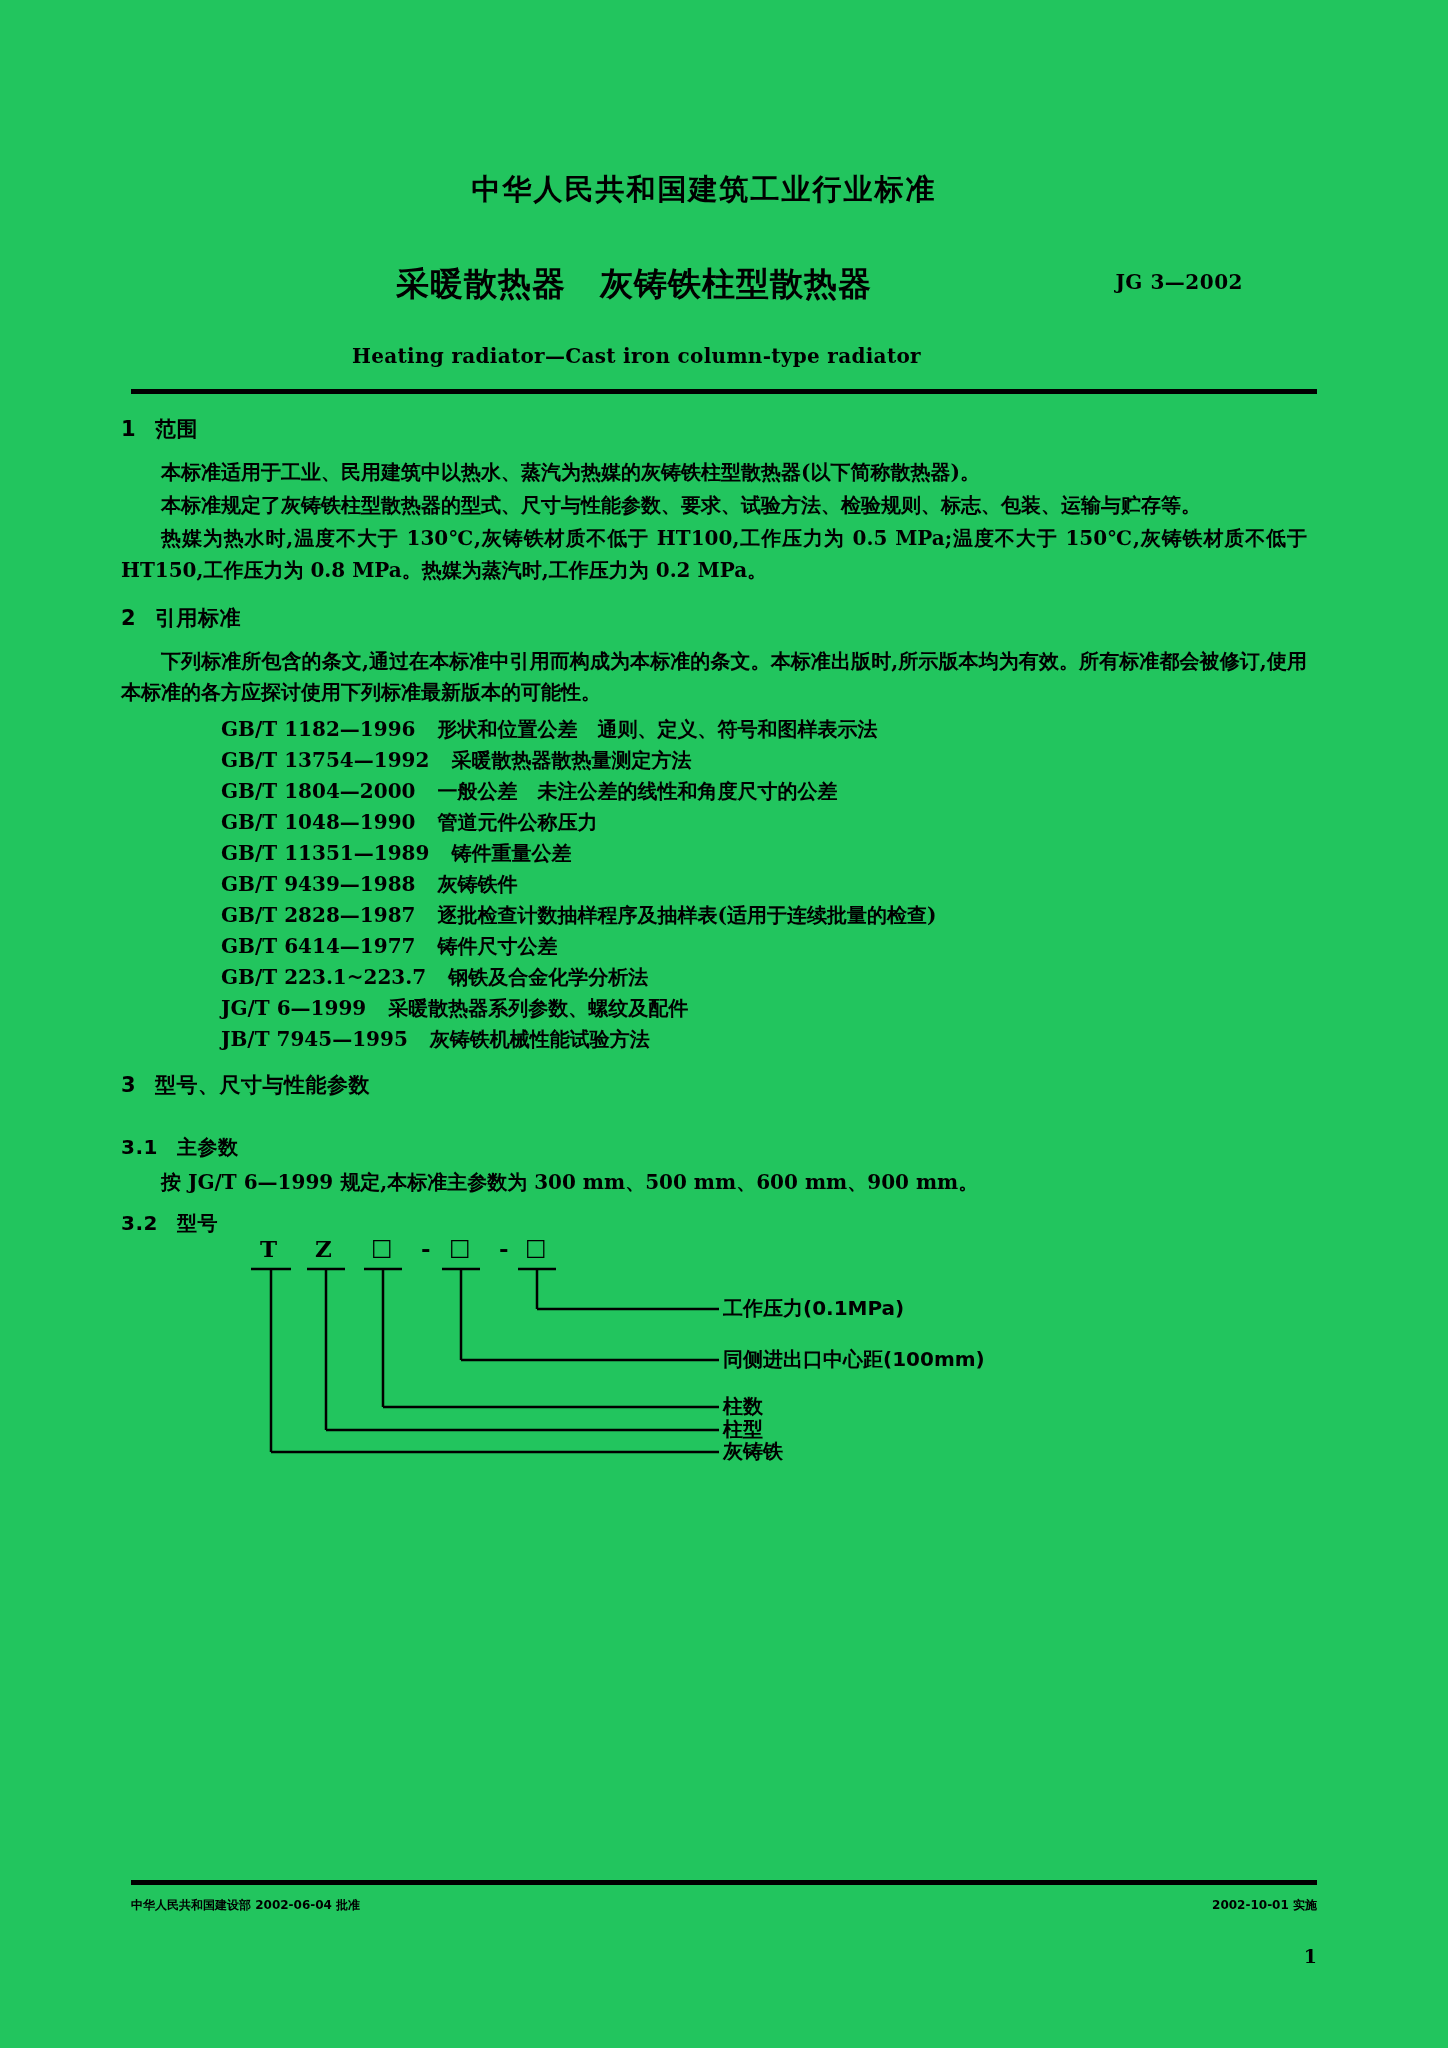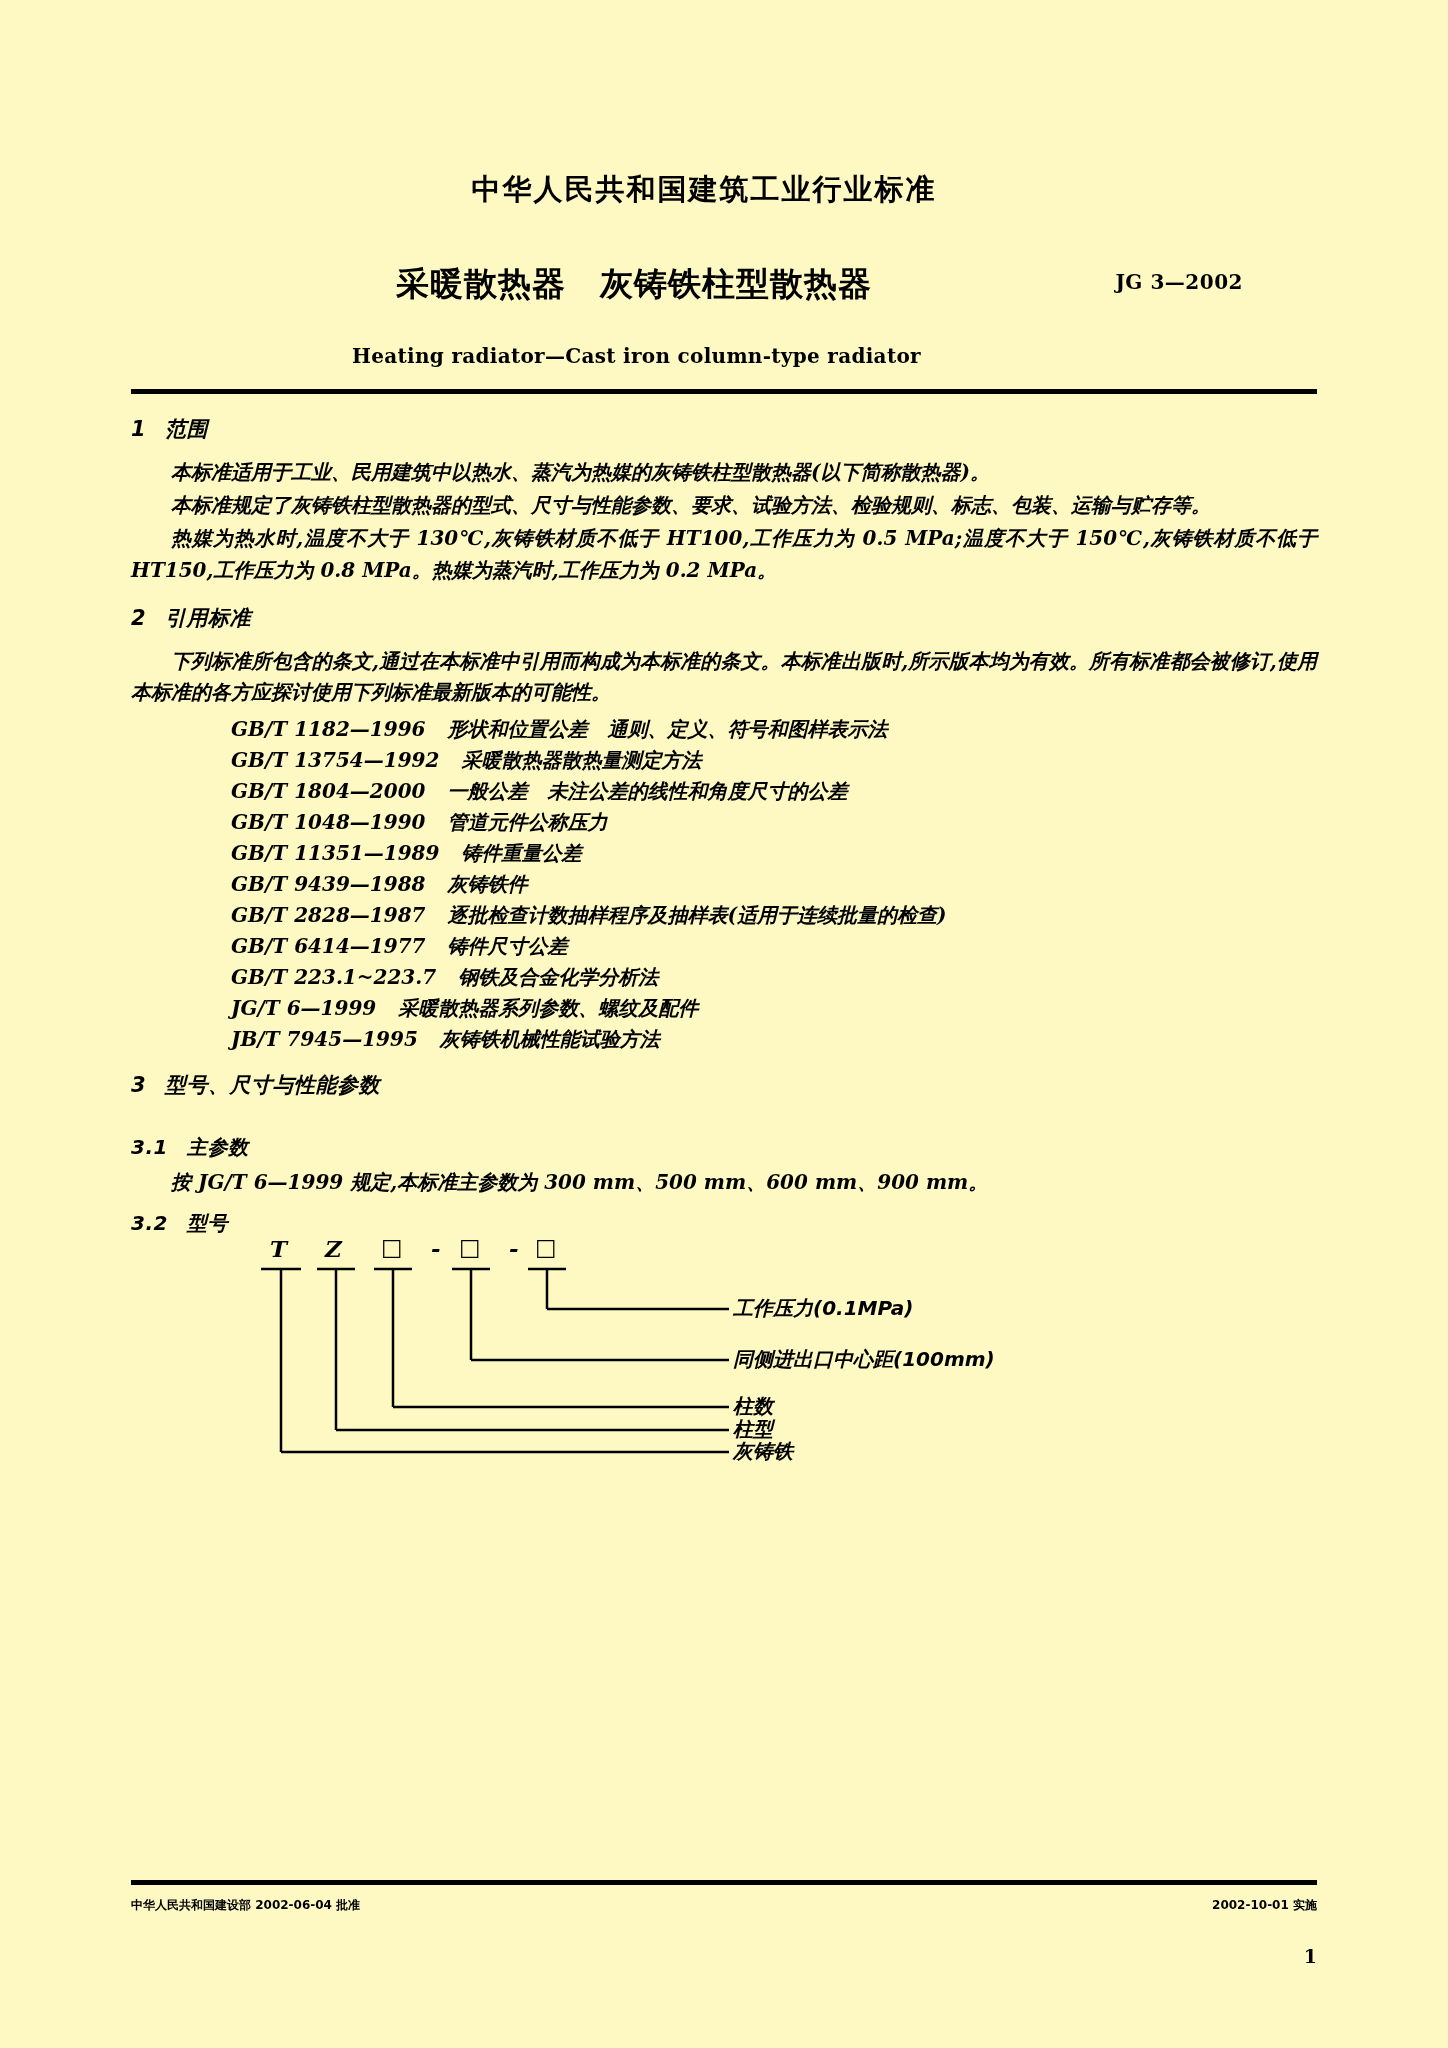"中华人民共和国建筑工业行业标准" .page { background: #fef9c3 -> #22c55e }
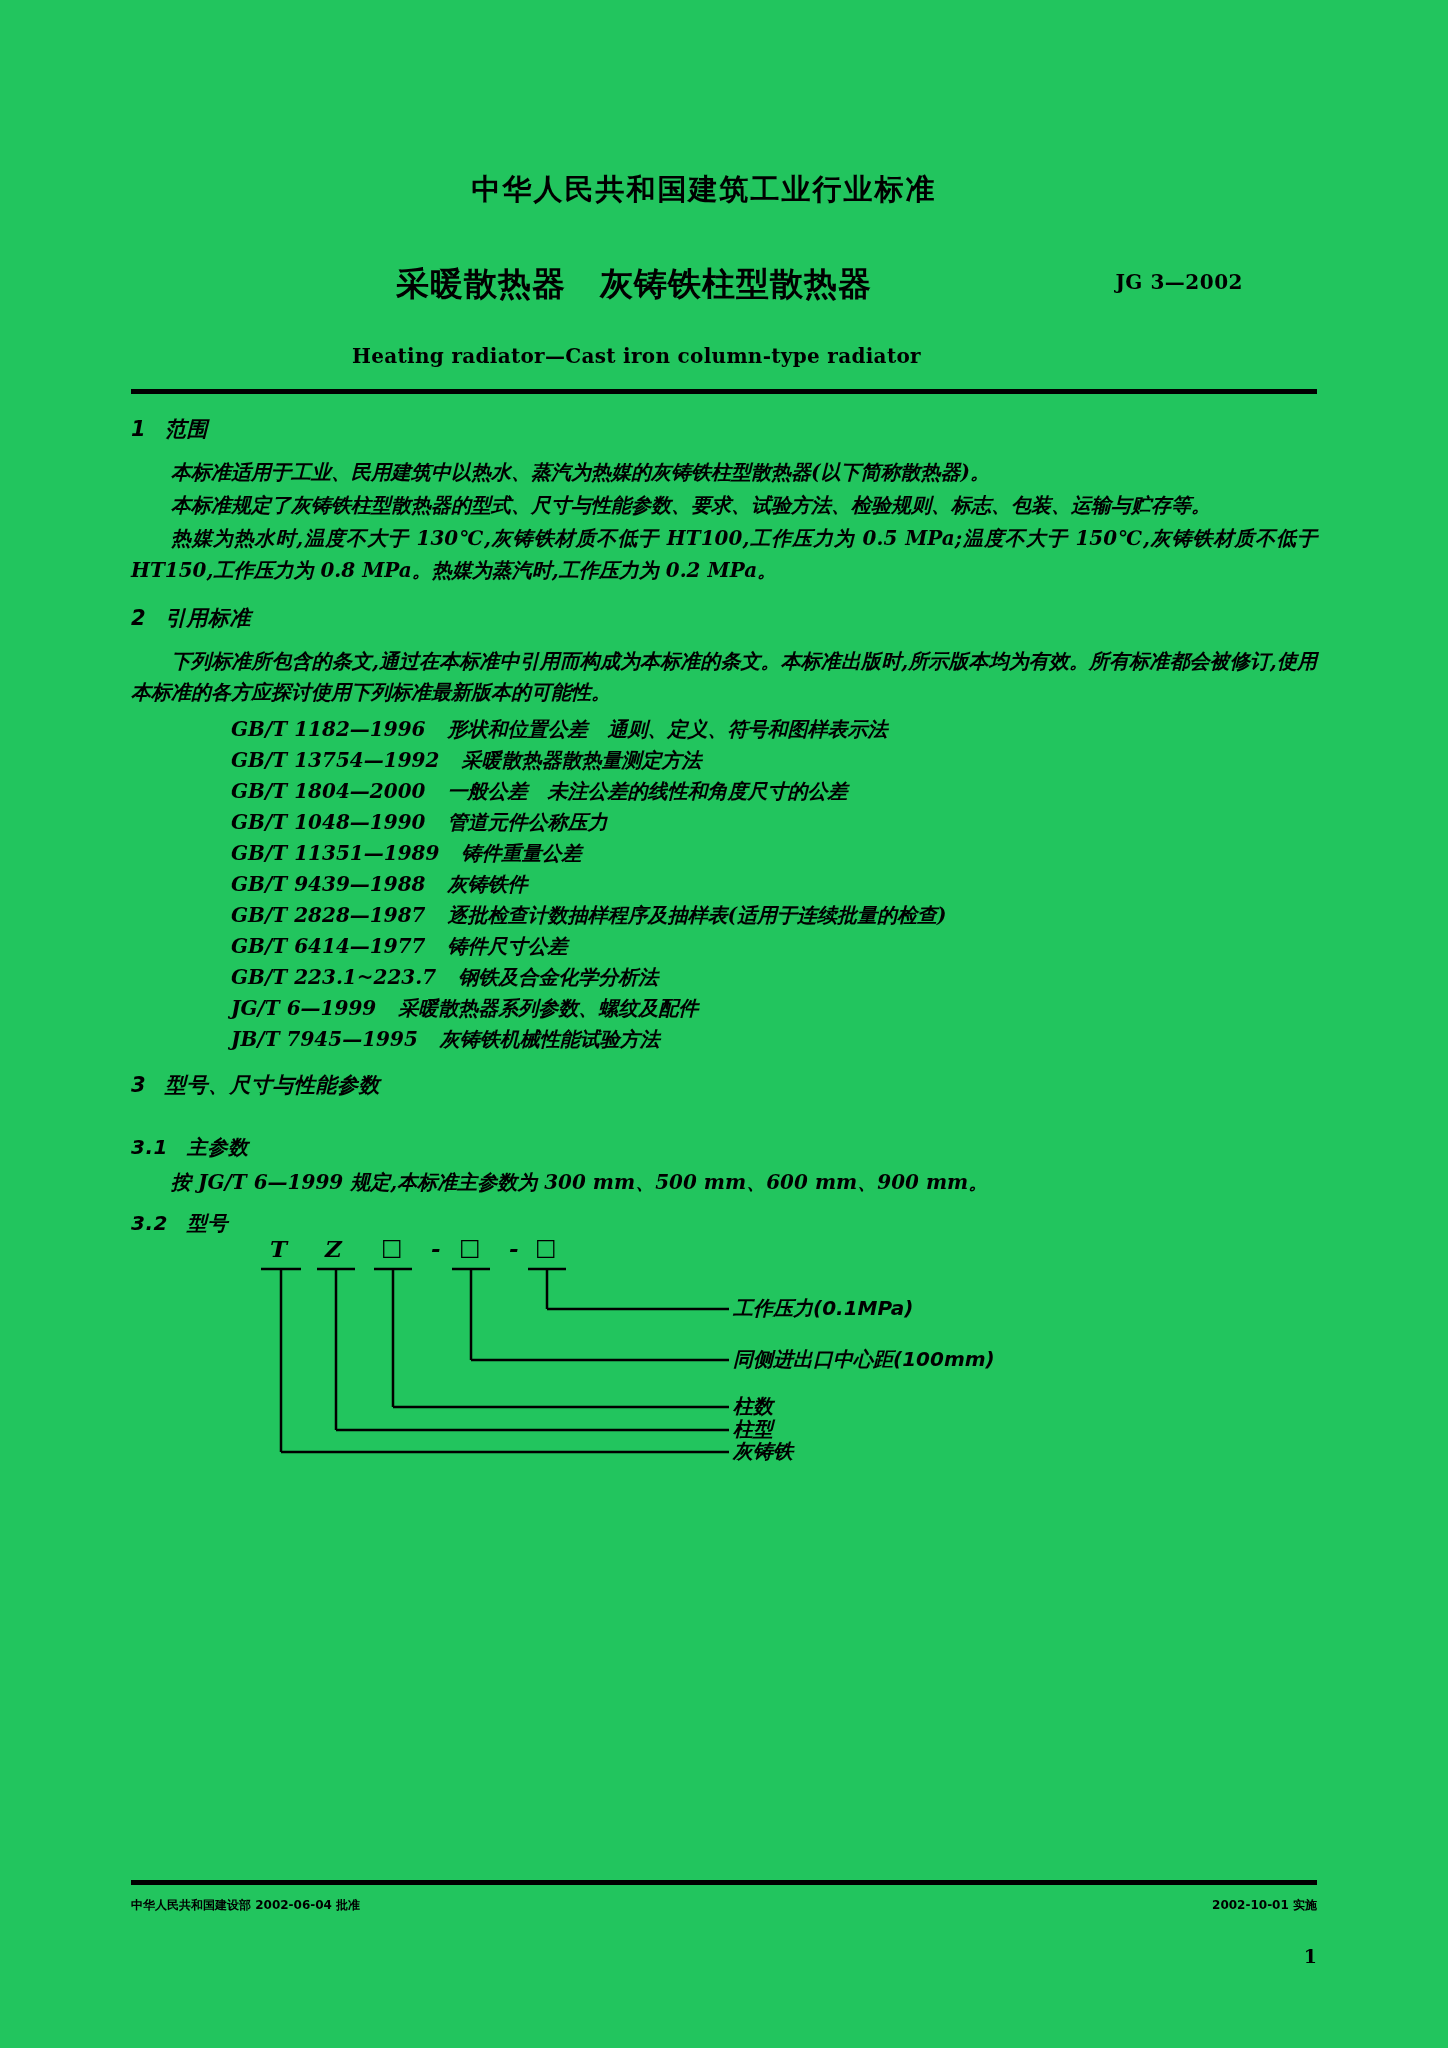"1 范围" .body-area { font-style: italic -> none; left: 131px -> 121px }
